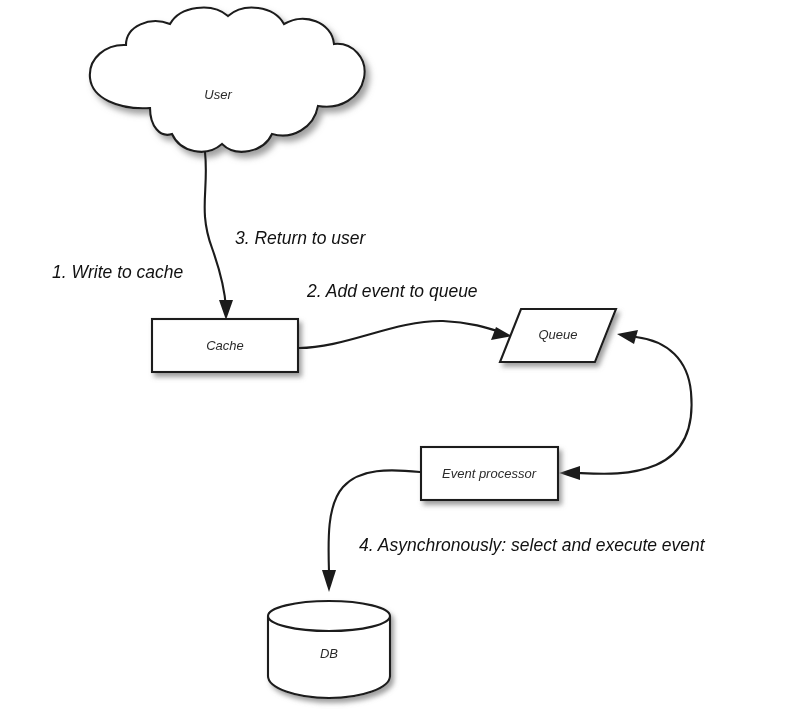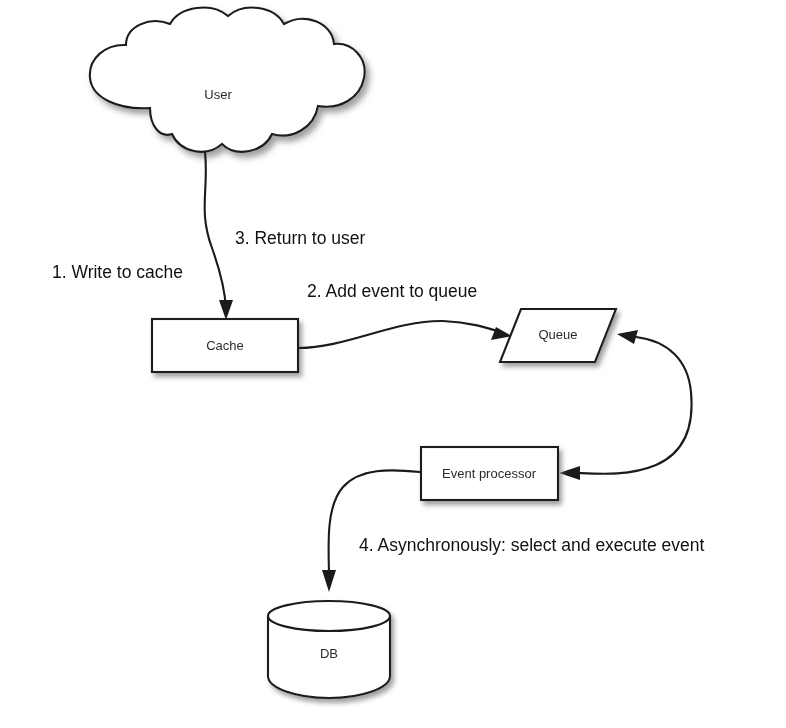"User" #canvas { font-style: none -> italic }
